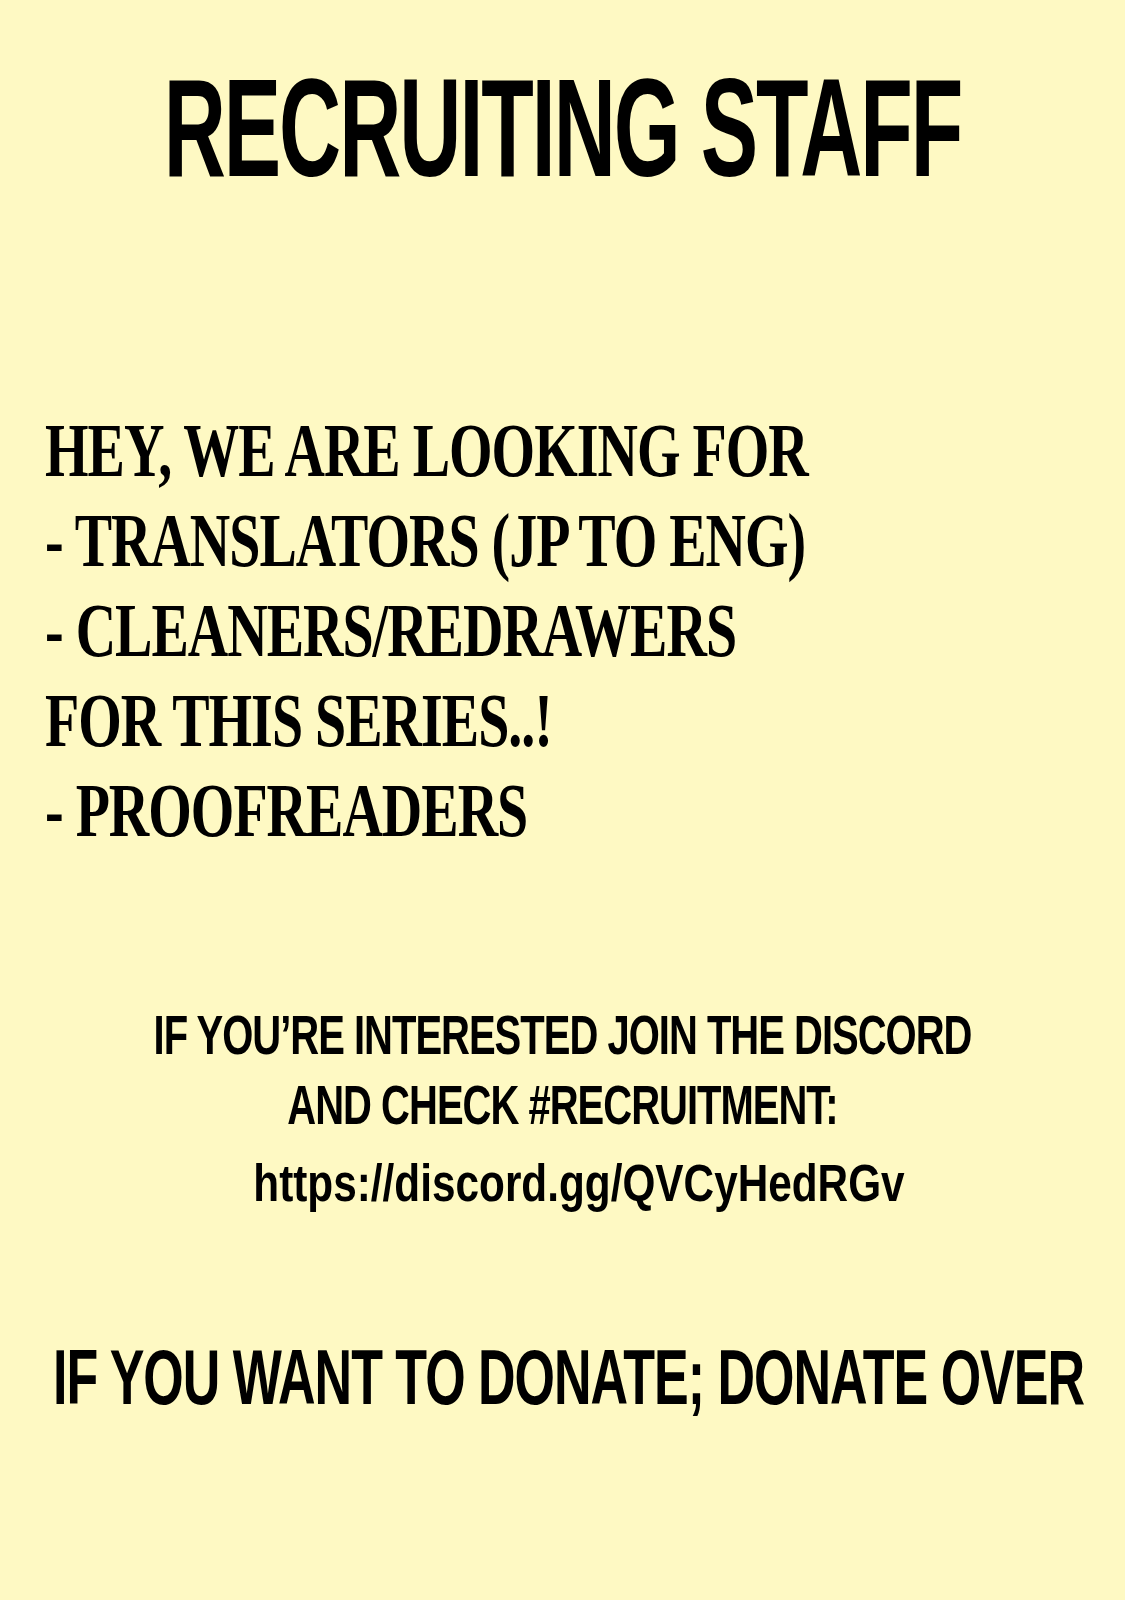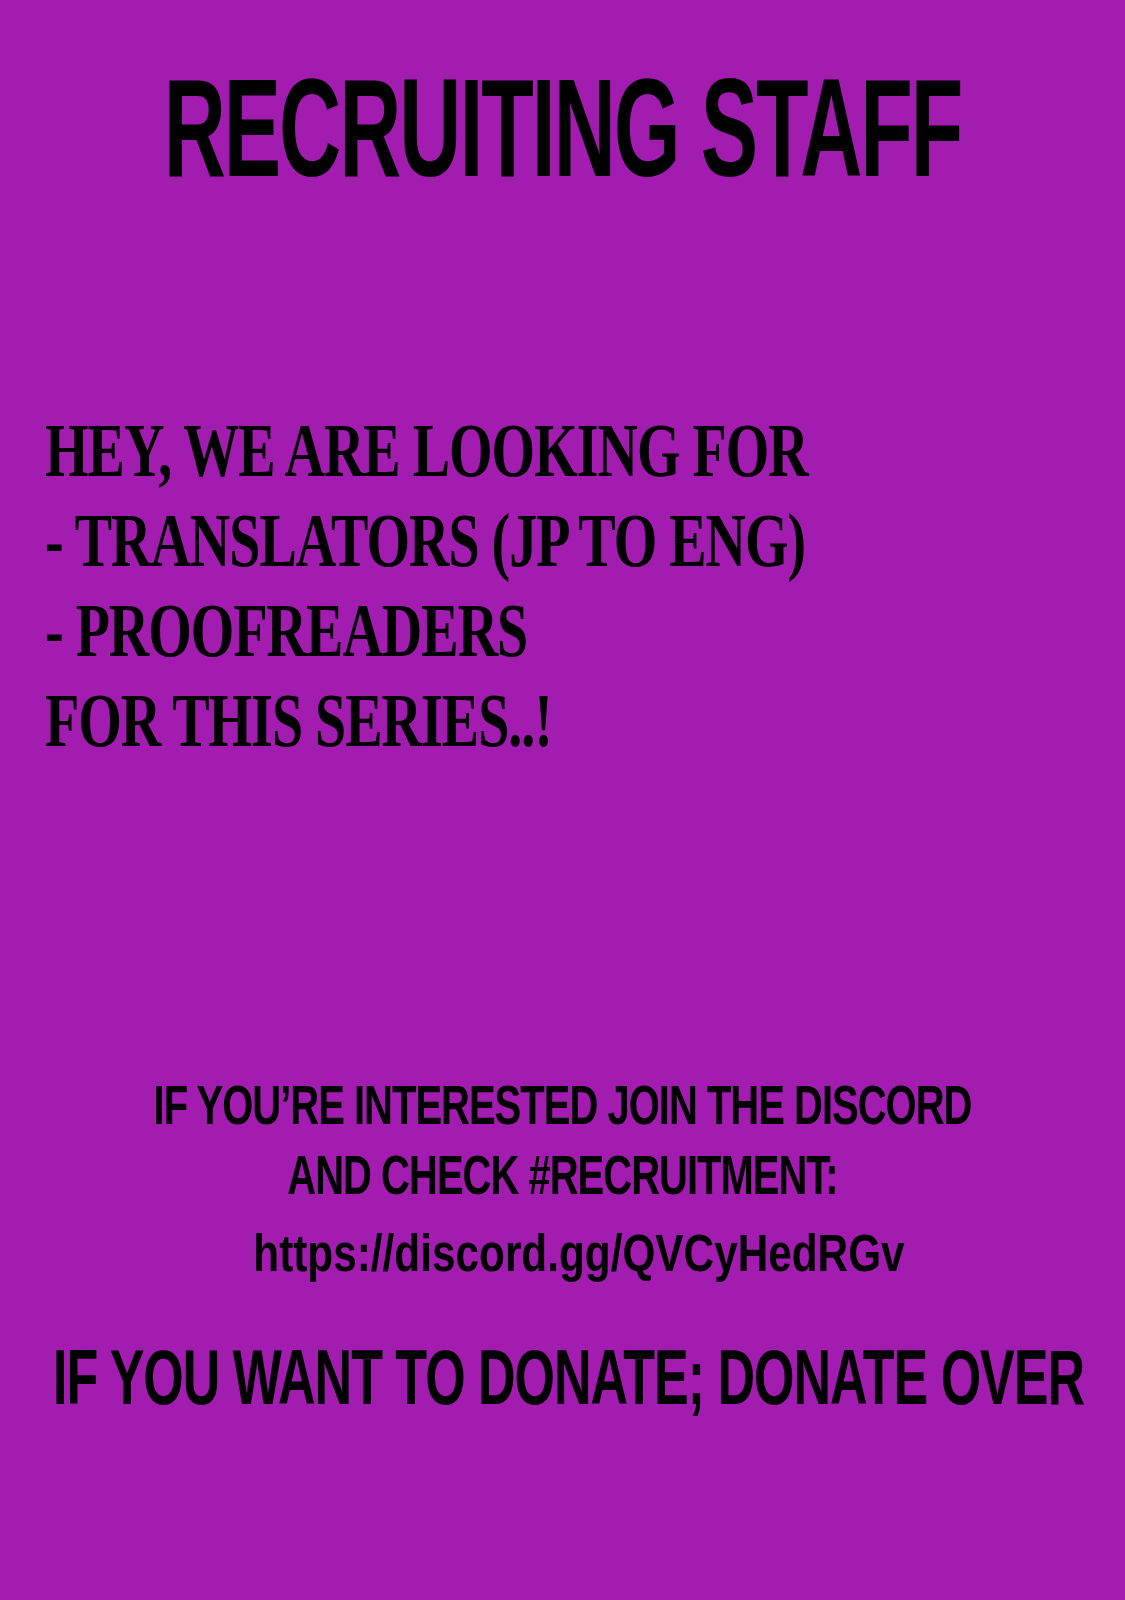"RECRUITING STAFF" .page { background: #a21caf -> #fef9c3 }
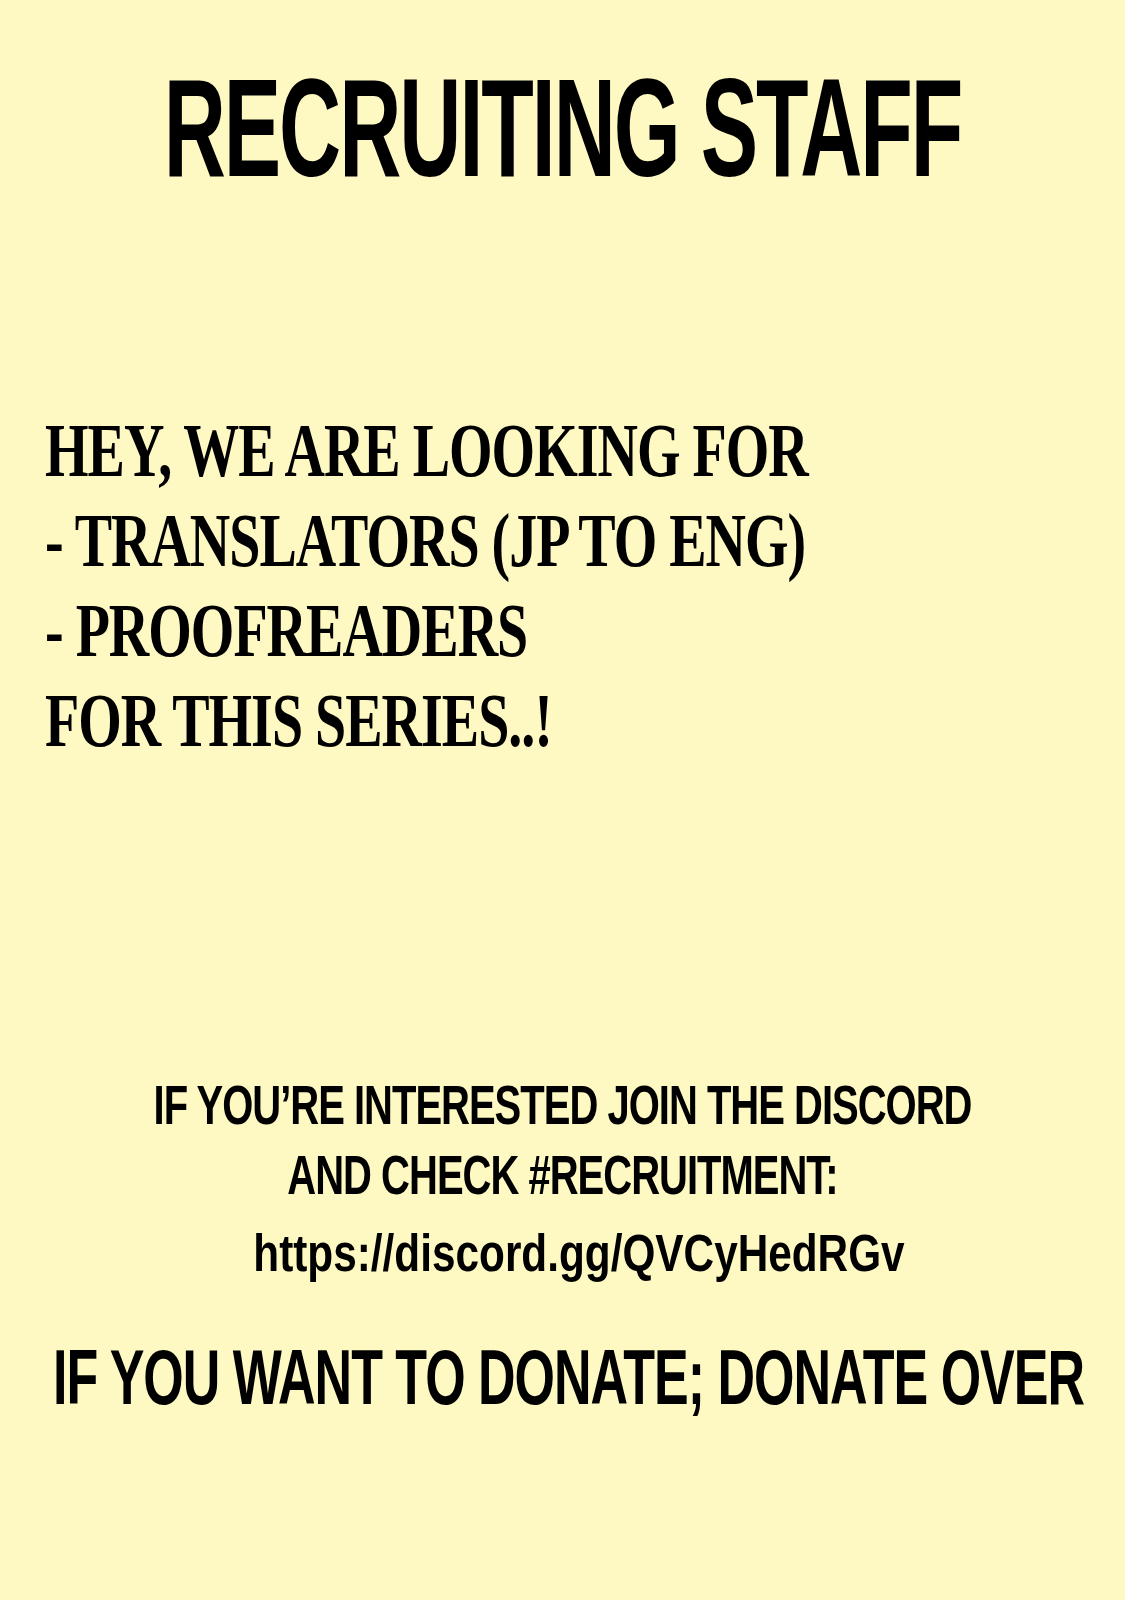"- CLEANERS/REDRAWERS" div.line { html: none -> <div> <span>- CLEANERS/REDRAWERS</span> </div> }
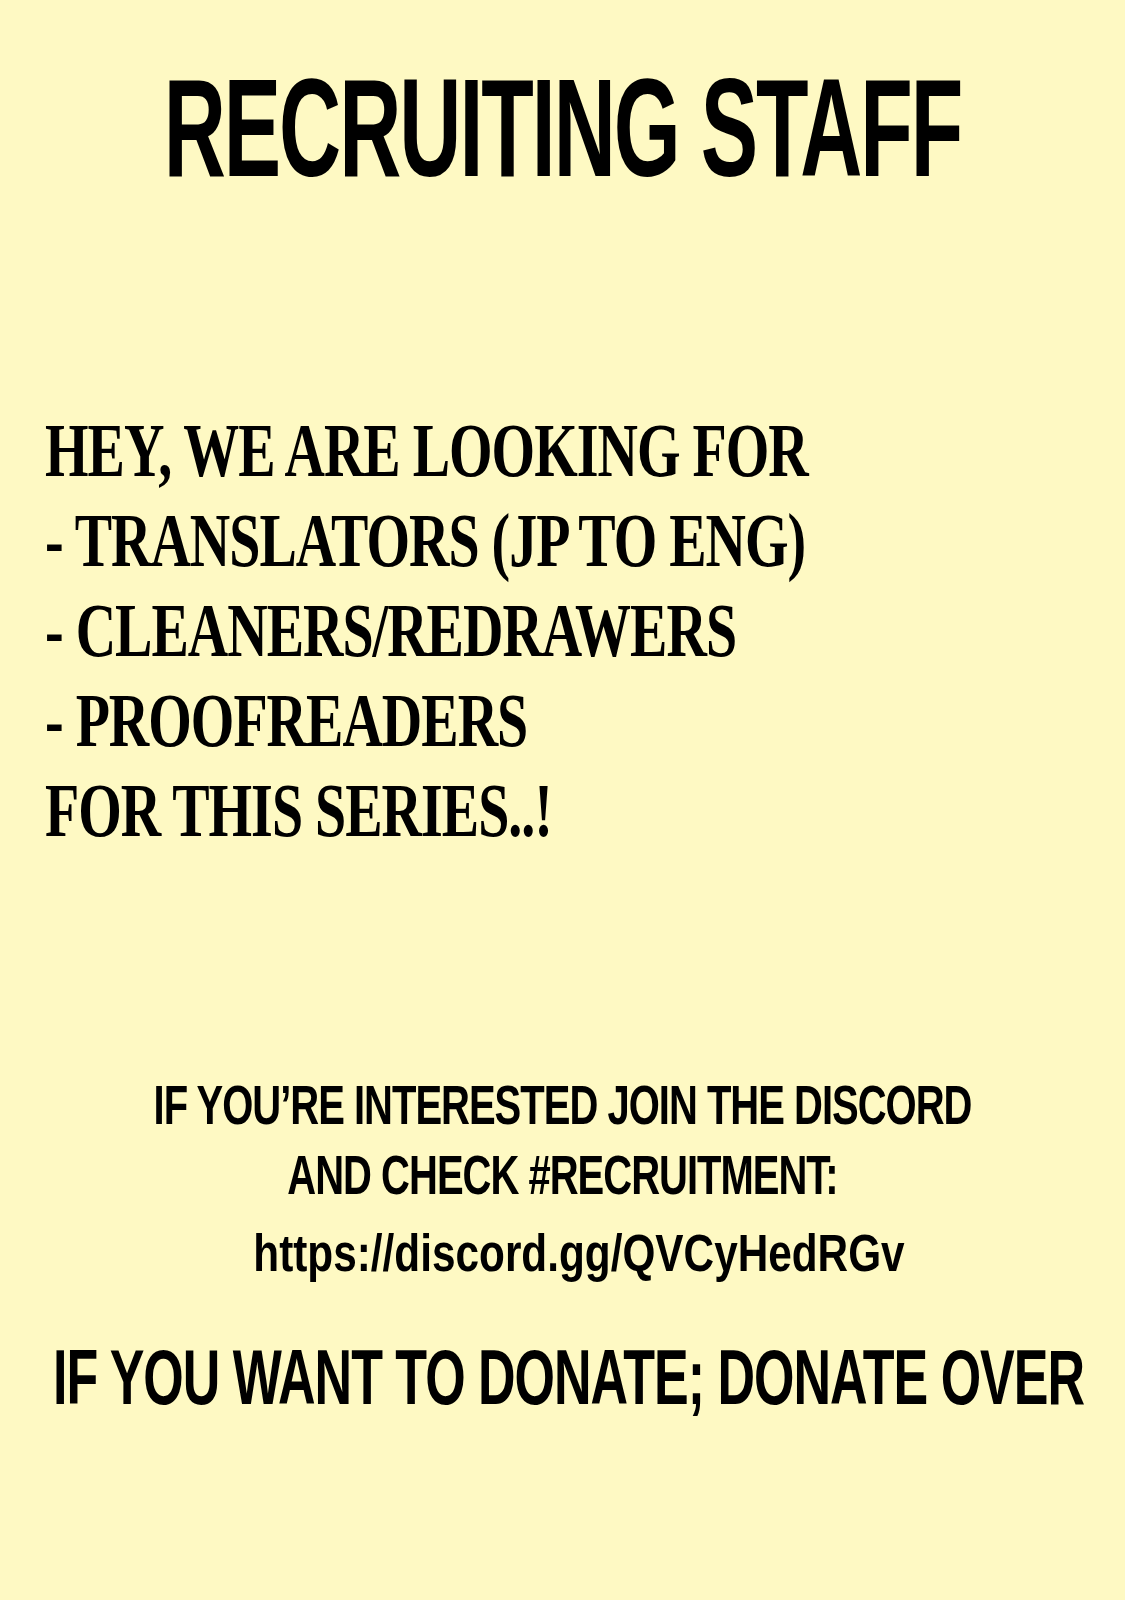"- PROOFREADERS" div.line { order: before "FOR THIS SERIES..!" -> after "FOR THIS SERIES..!" }
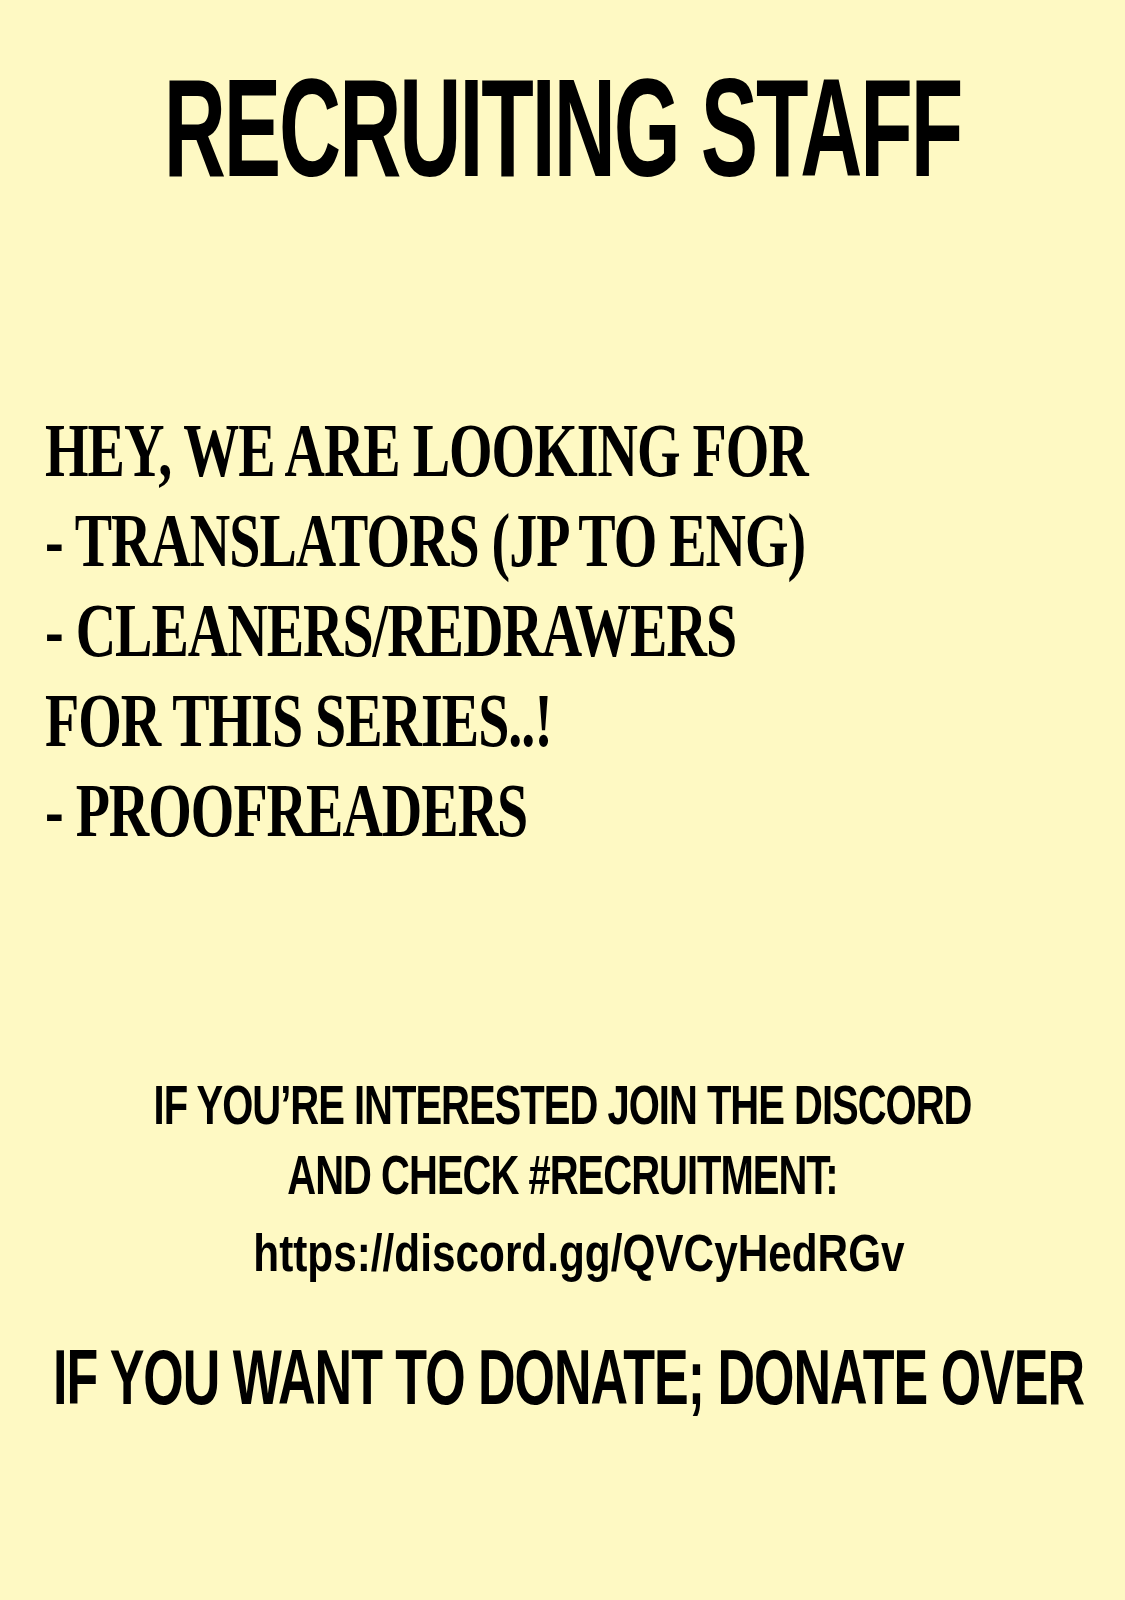"IF YOU’RE INTERESTED JOIN THE" .discord-block { top: 1070px -> 1000px }
